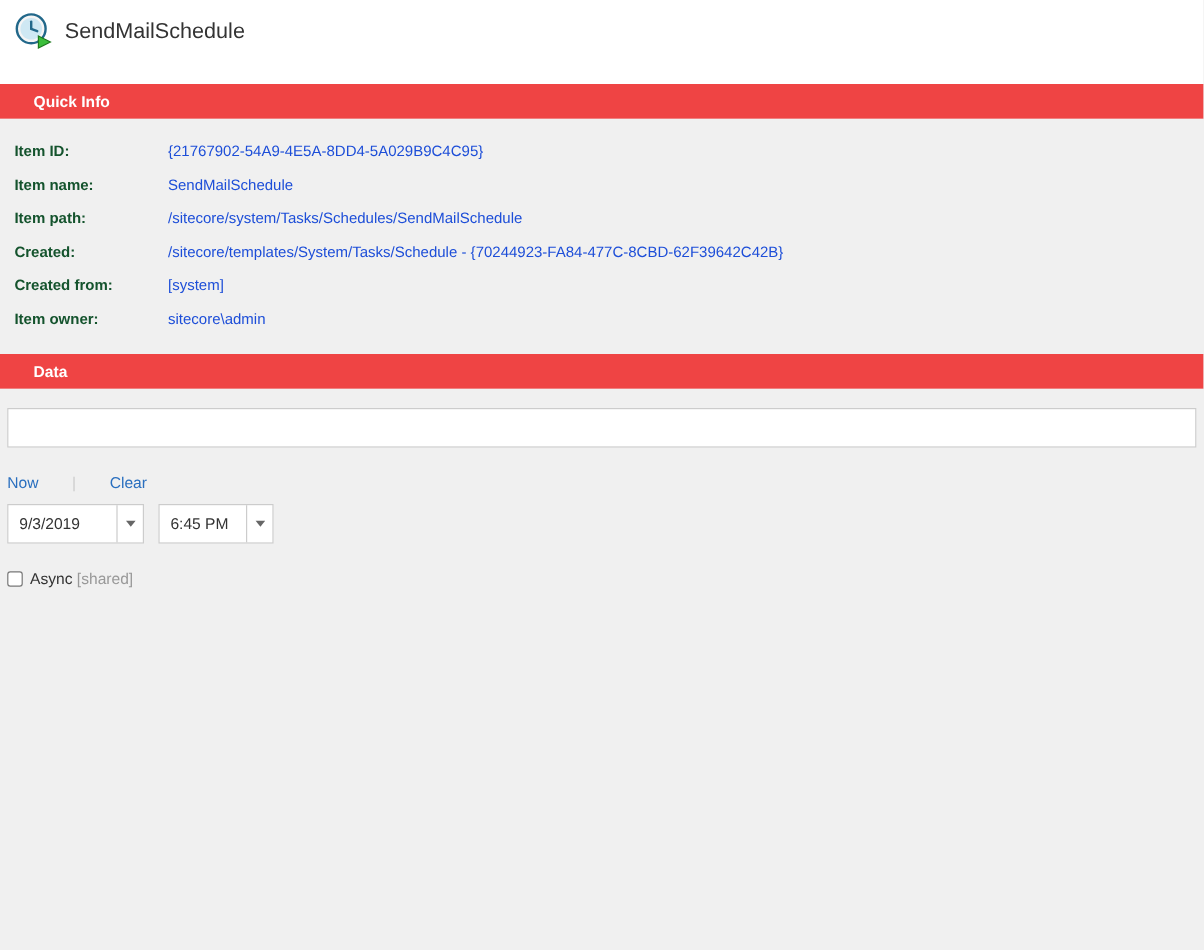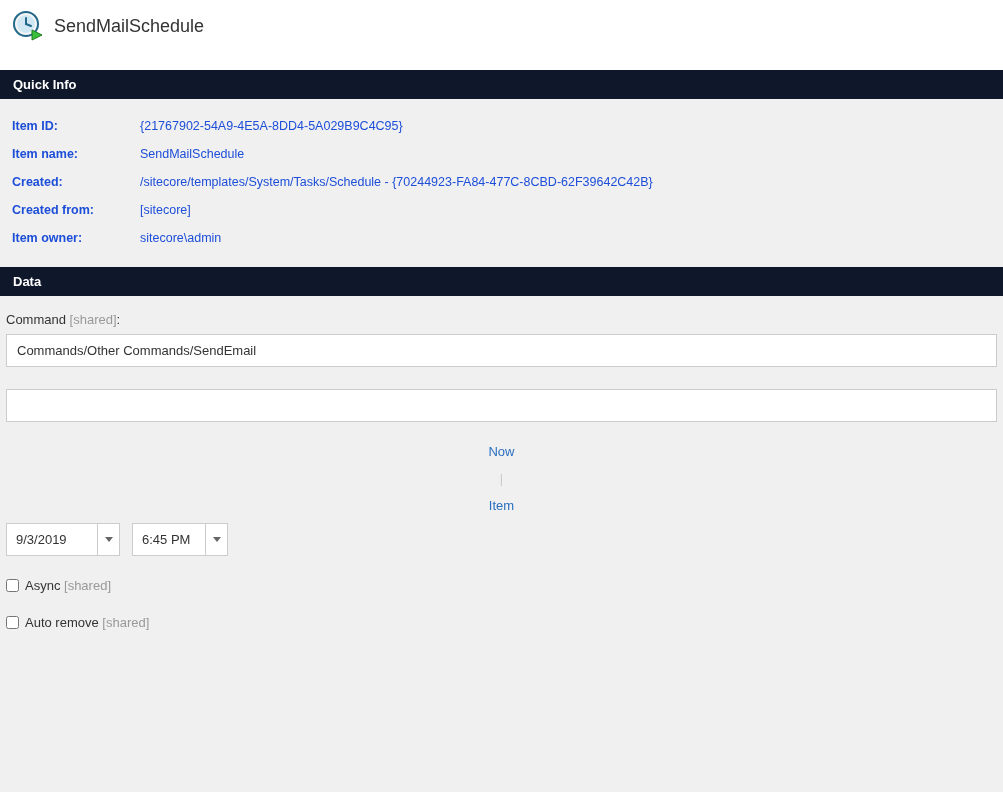"Quick Info" .section-bar { background: #0f172a -> #ef4444; padding: 7px 13px -> 7px 28px }
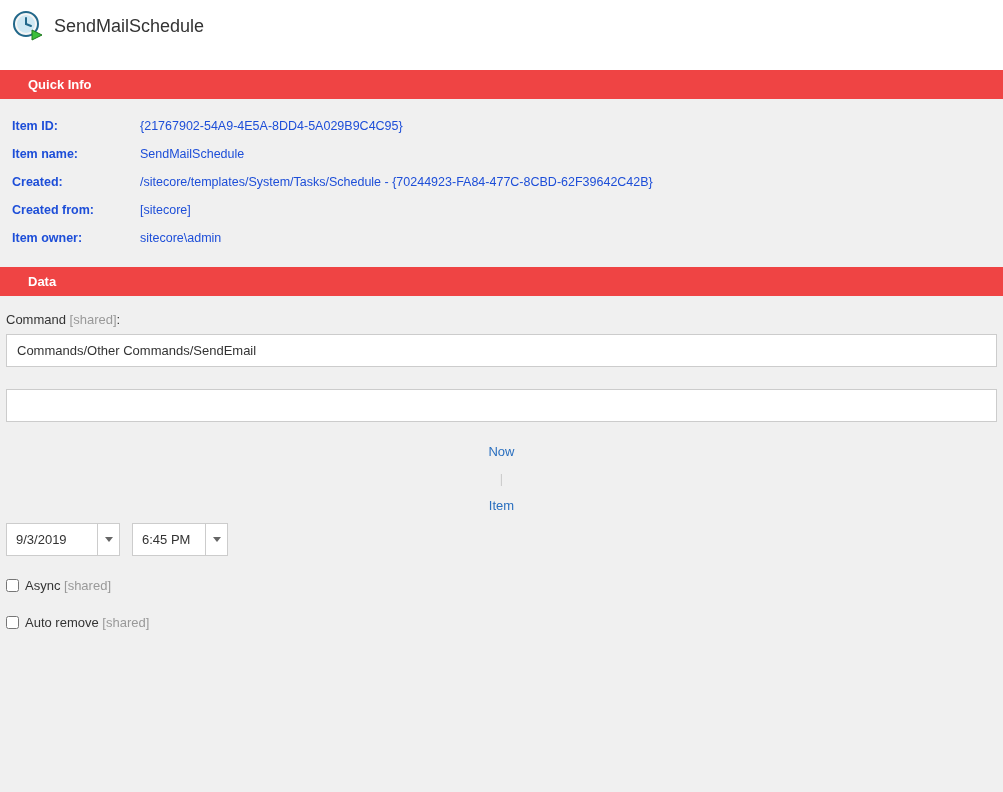"Item ID:" .qi-label { color: #1d4ed8 -> #14532d }
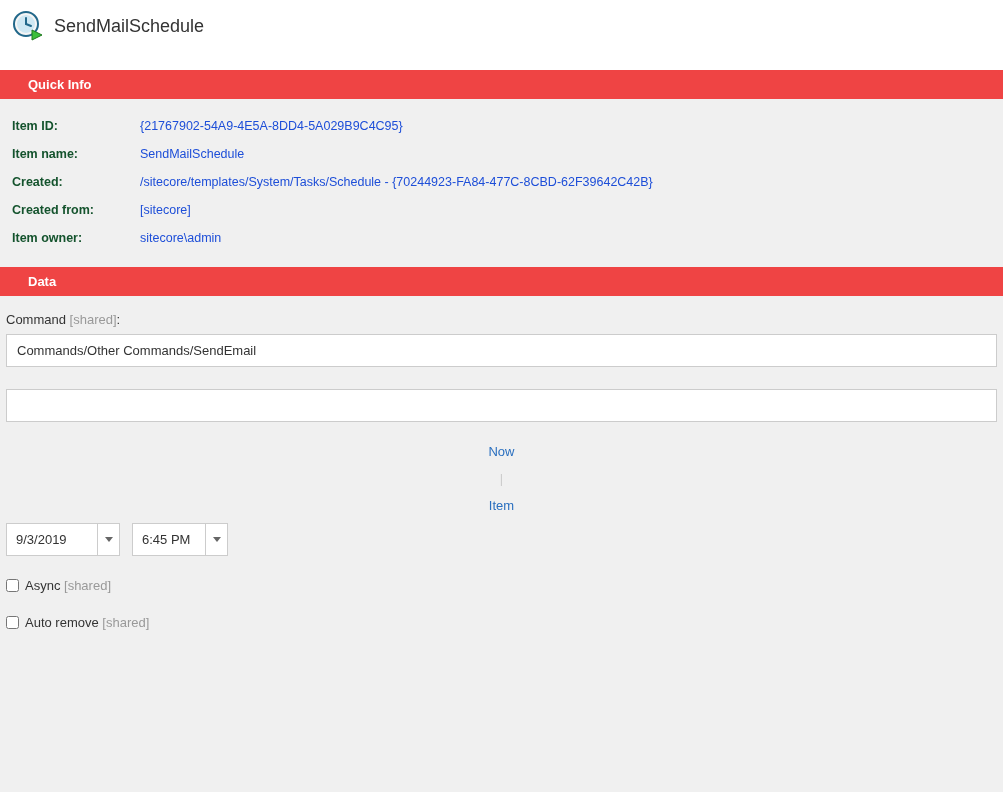"Item path:" div.qi-row { html: none -> <div> <div>Item path:</div> <div>/sitecore/system/Tasks/Schedules/SendMailSchedule</div> </div> }
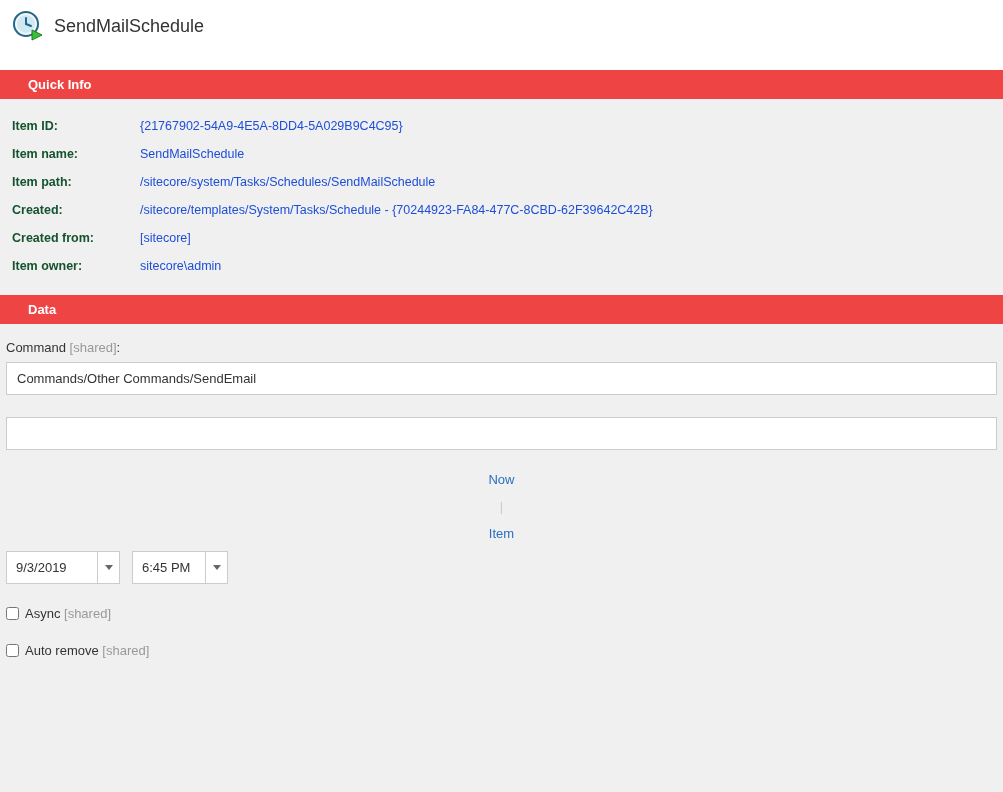"[sitecore]" div.qi-value { text: sitecore -> system }
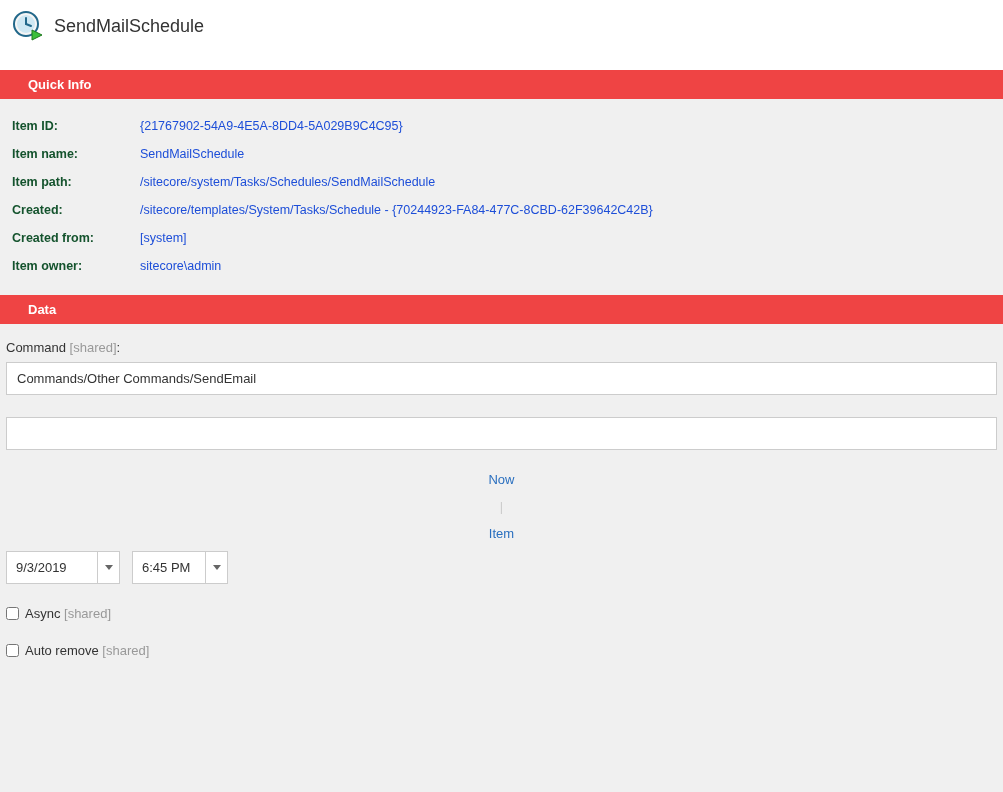"Command [shared]:" div.field-block { html: <div> <div> <span>Command</span> <span>[shared]</span>: </div> <input> </div> -> none }
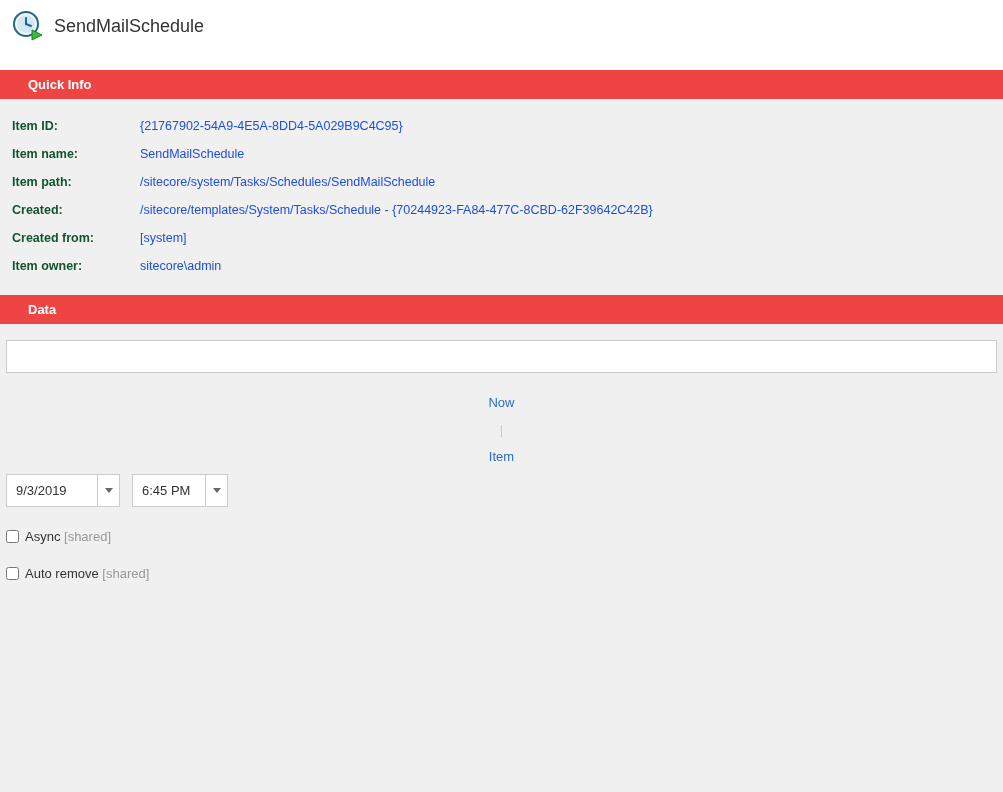"Now" .link-row { flex-direction: column -> none; gap: 12px -> 28px }
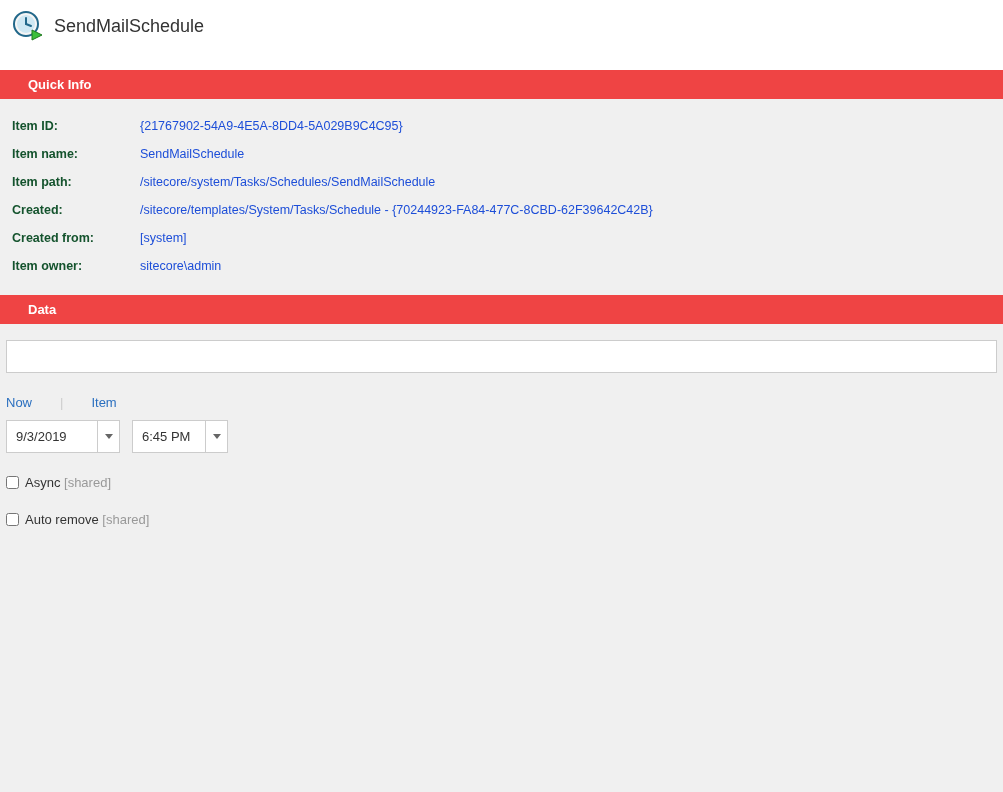"Item" span.link { text: Item -> Clear }
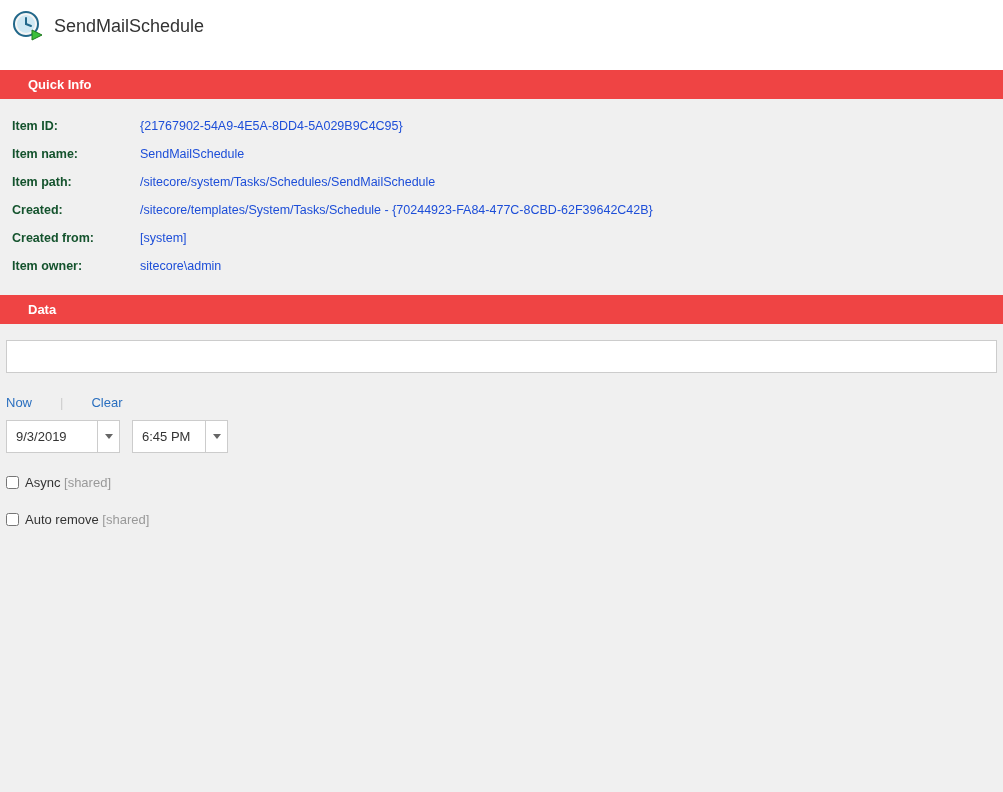"Auto remove [shared]" div.check-row { html: <div> <input> <span> <span>Auto remove</span> <span>[shared]</span> </span> </div> -> none }
